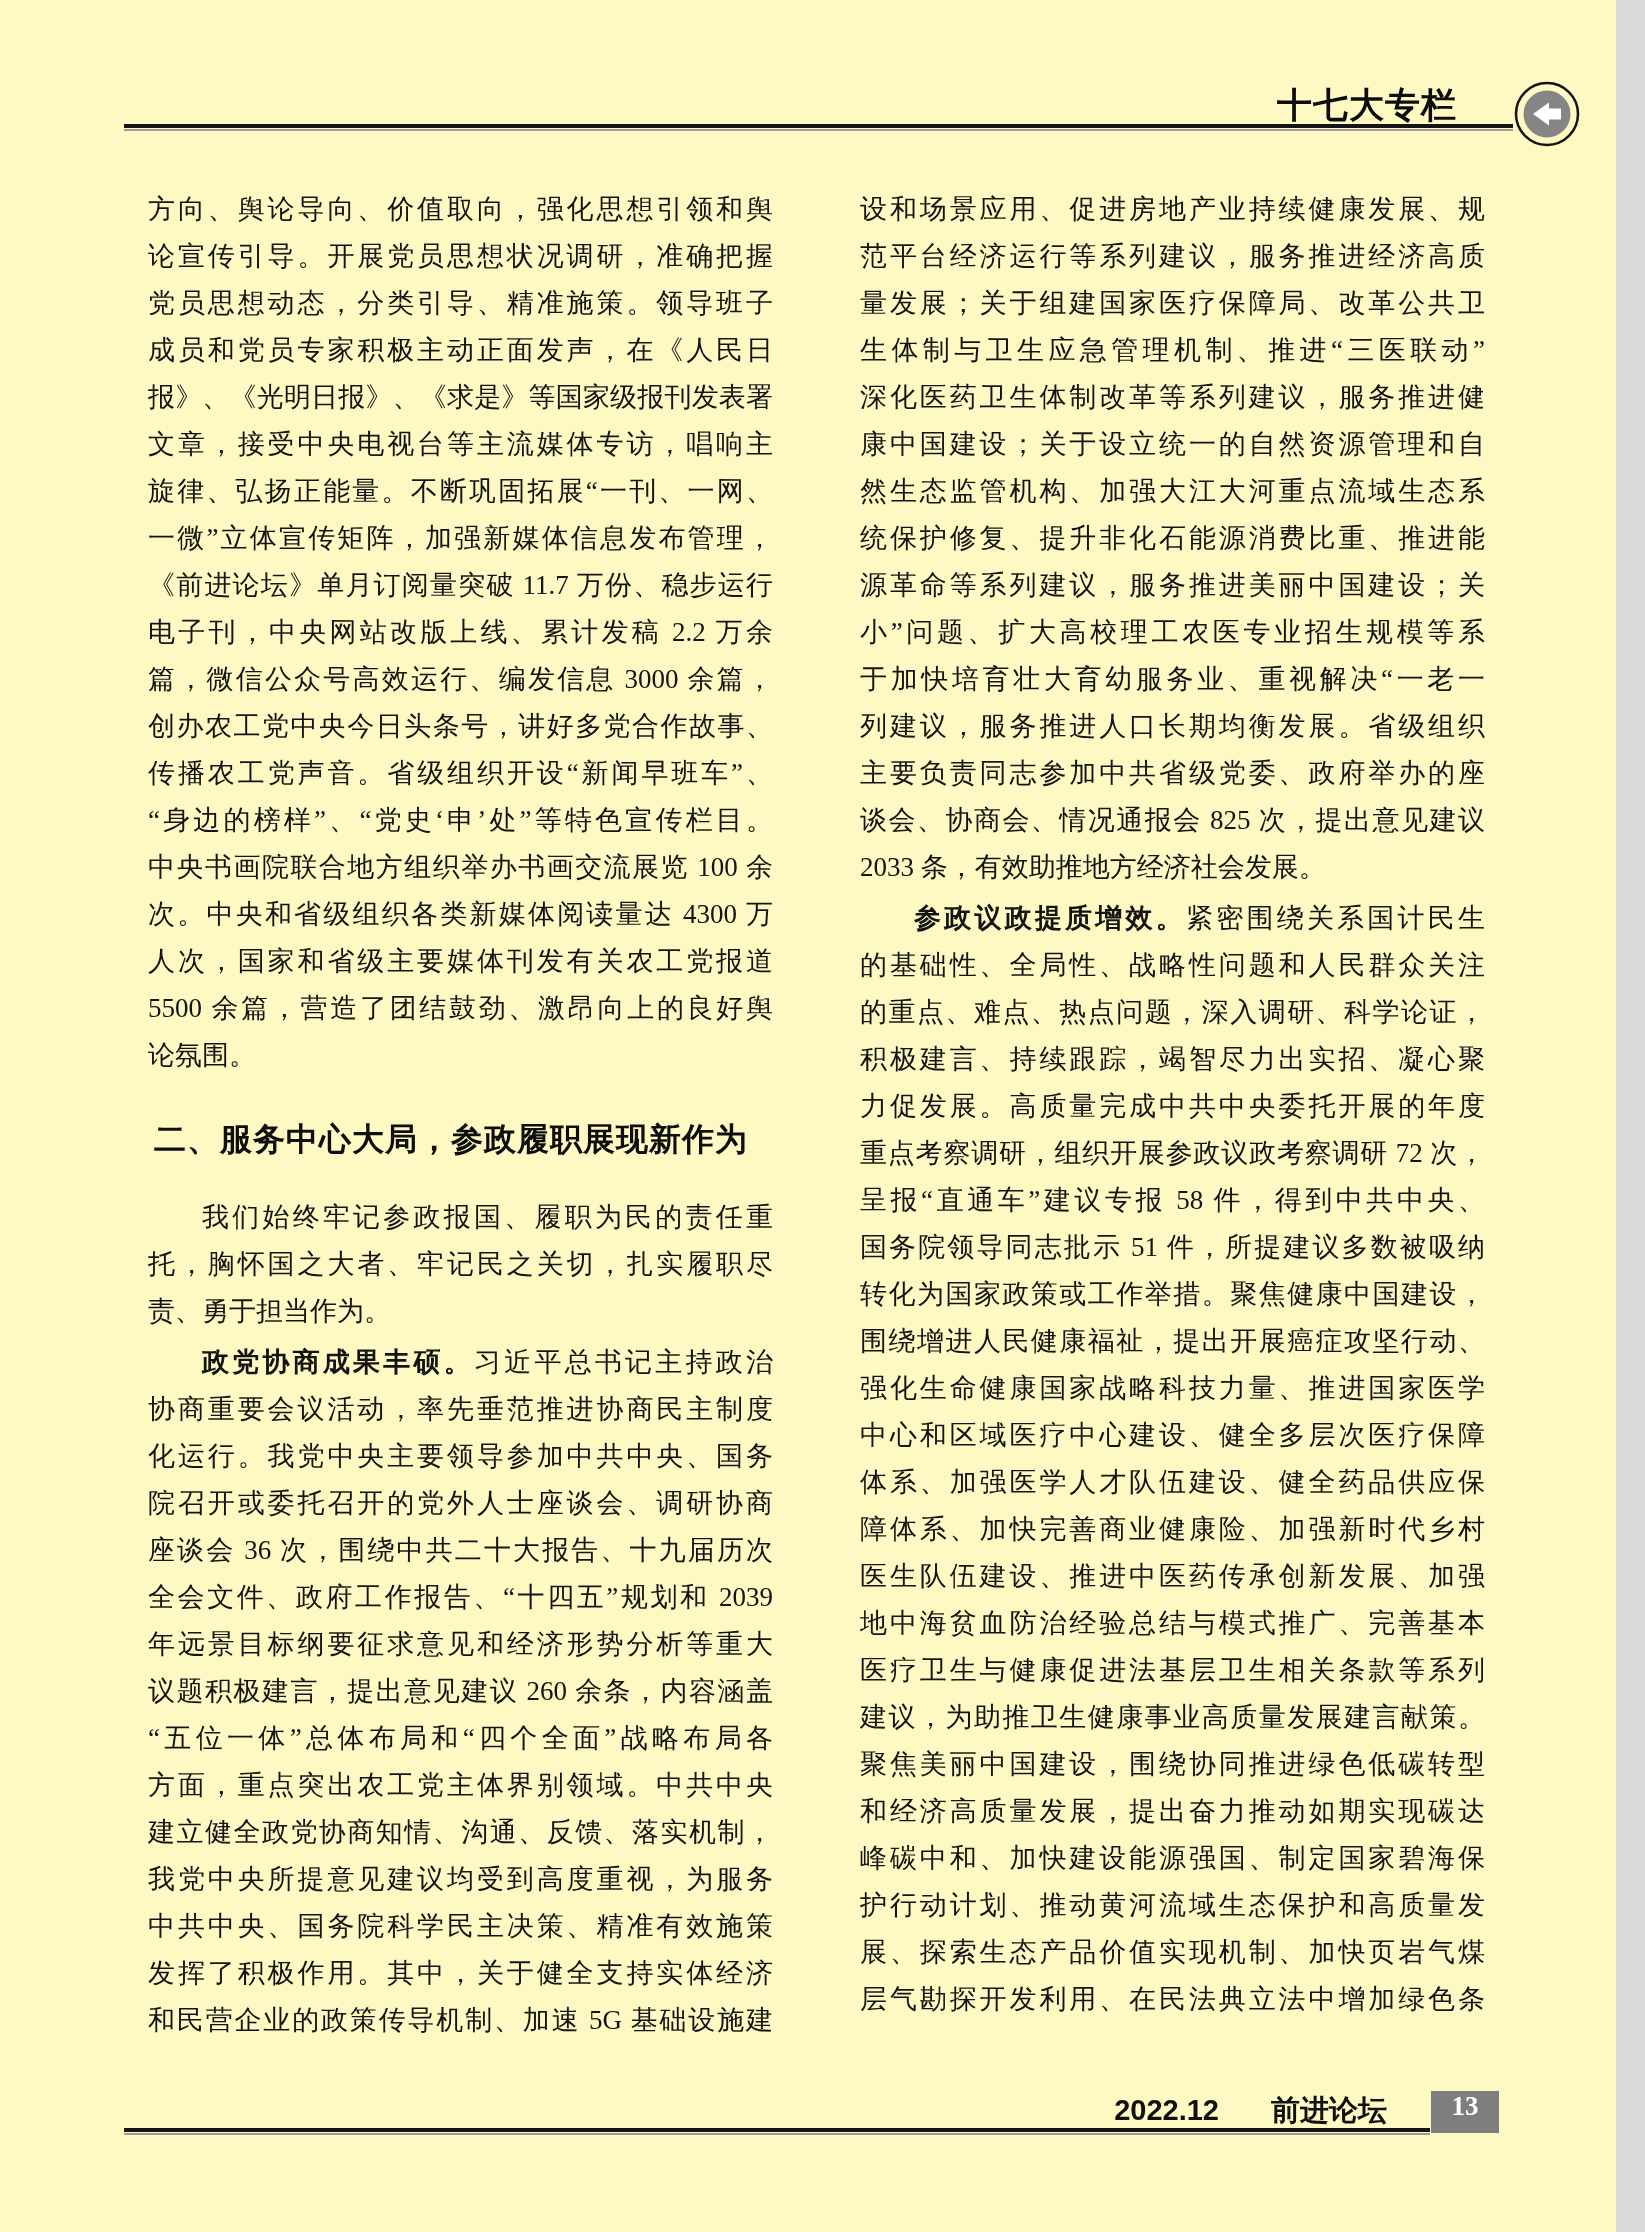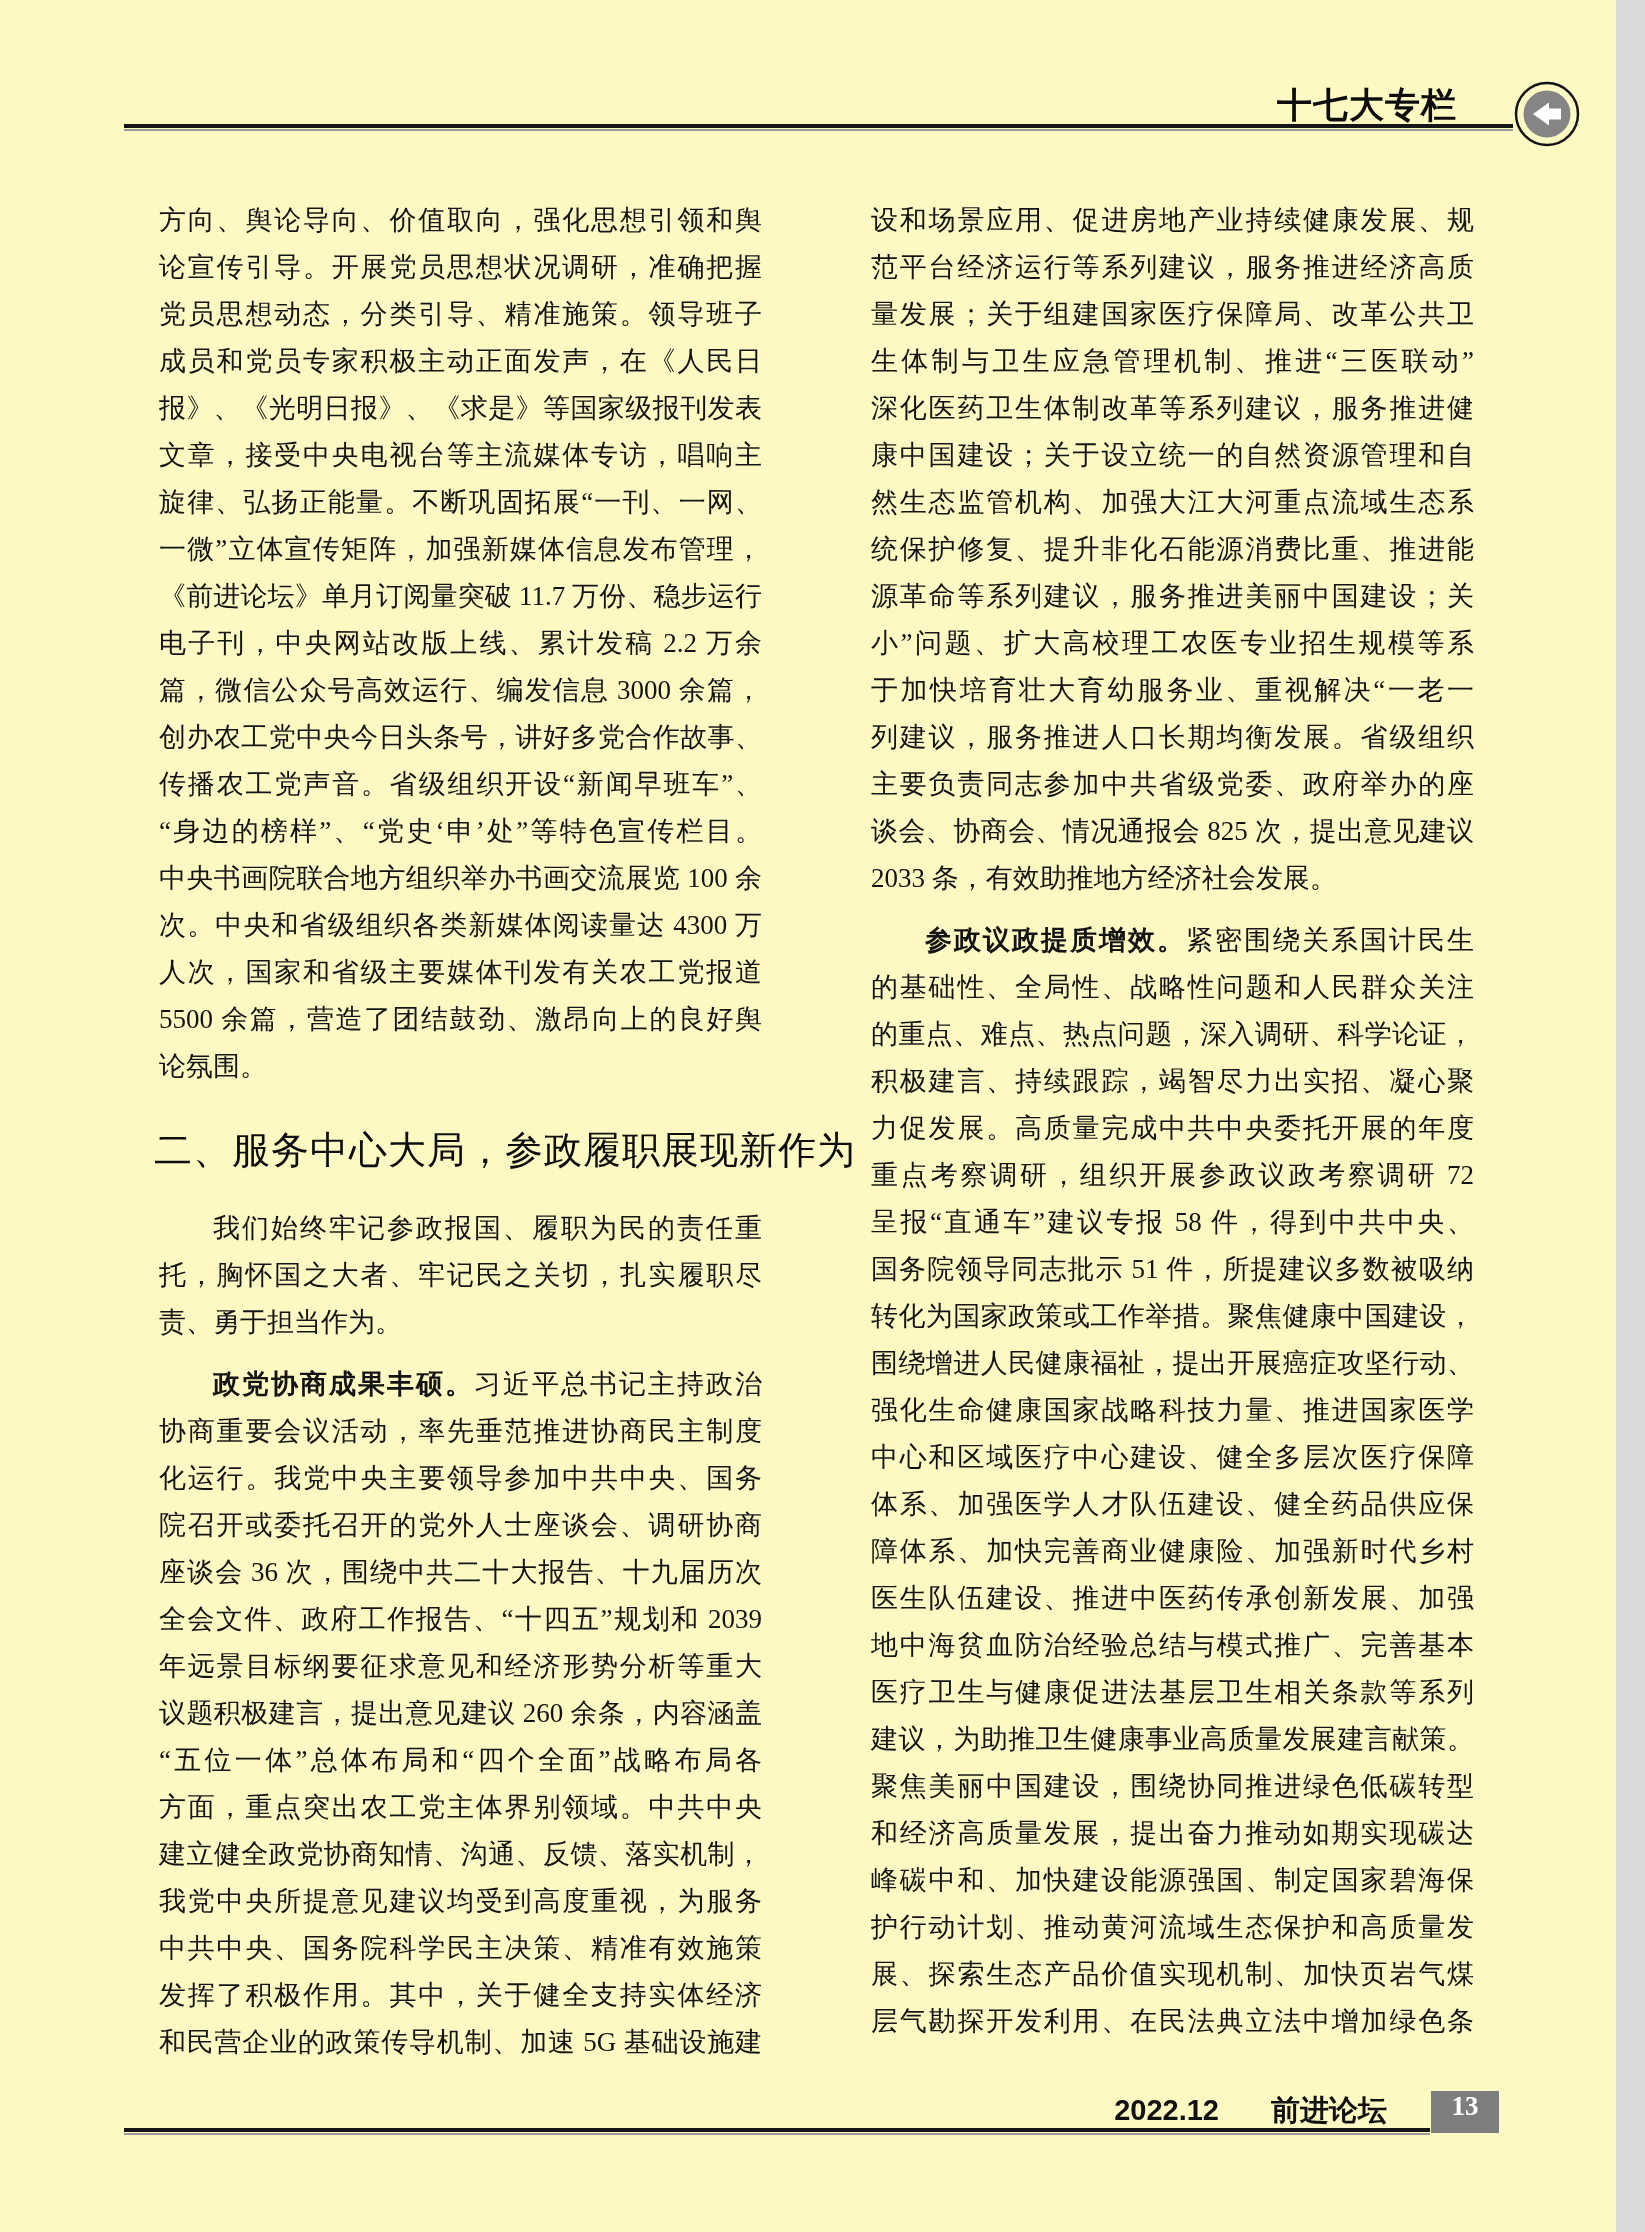"方向、舆论导向、价值取向，强化思想引领和舆" .paragraph { margin: 15px -> 4px }
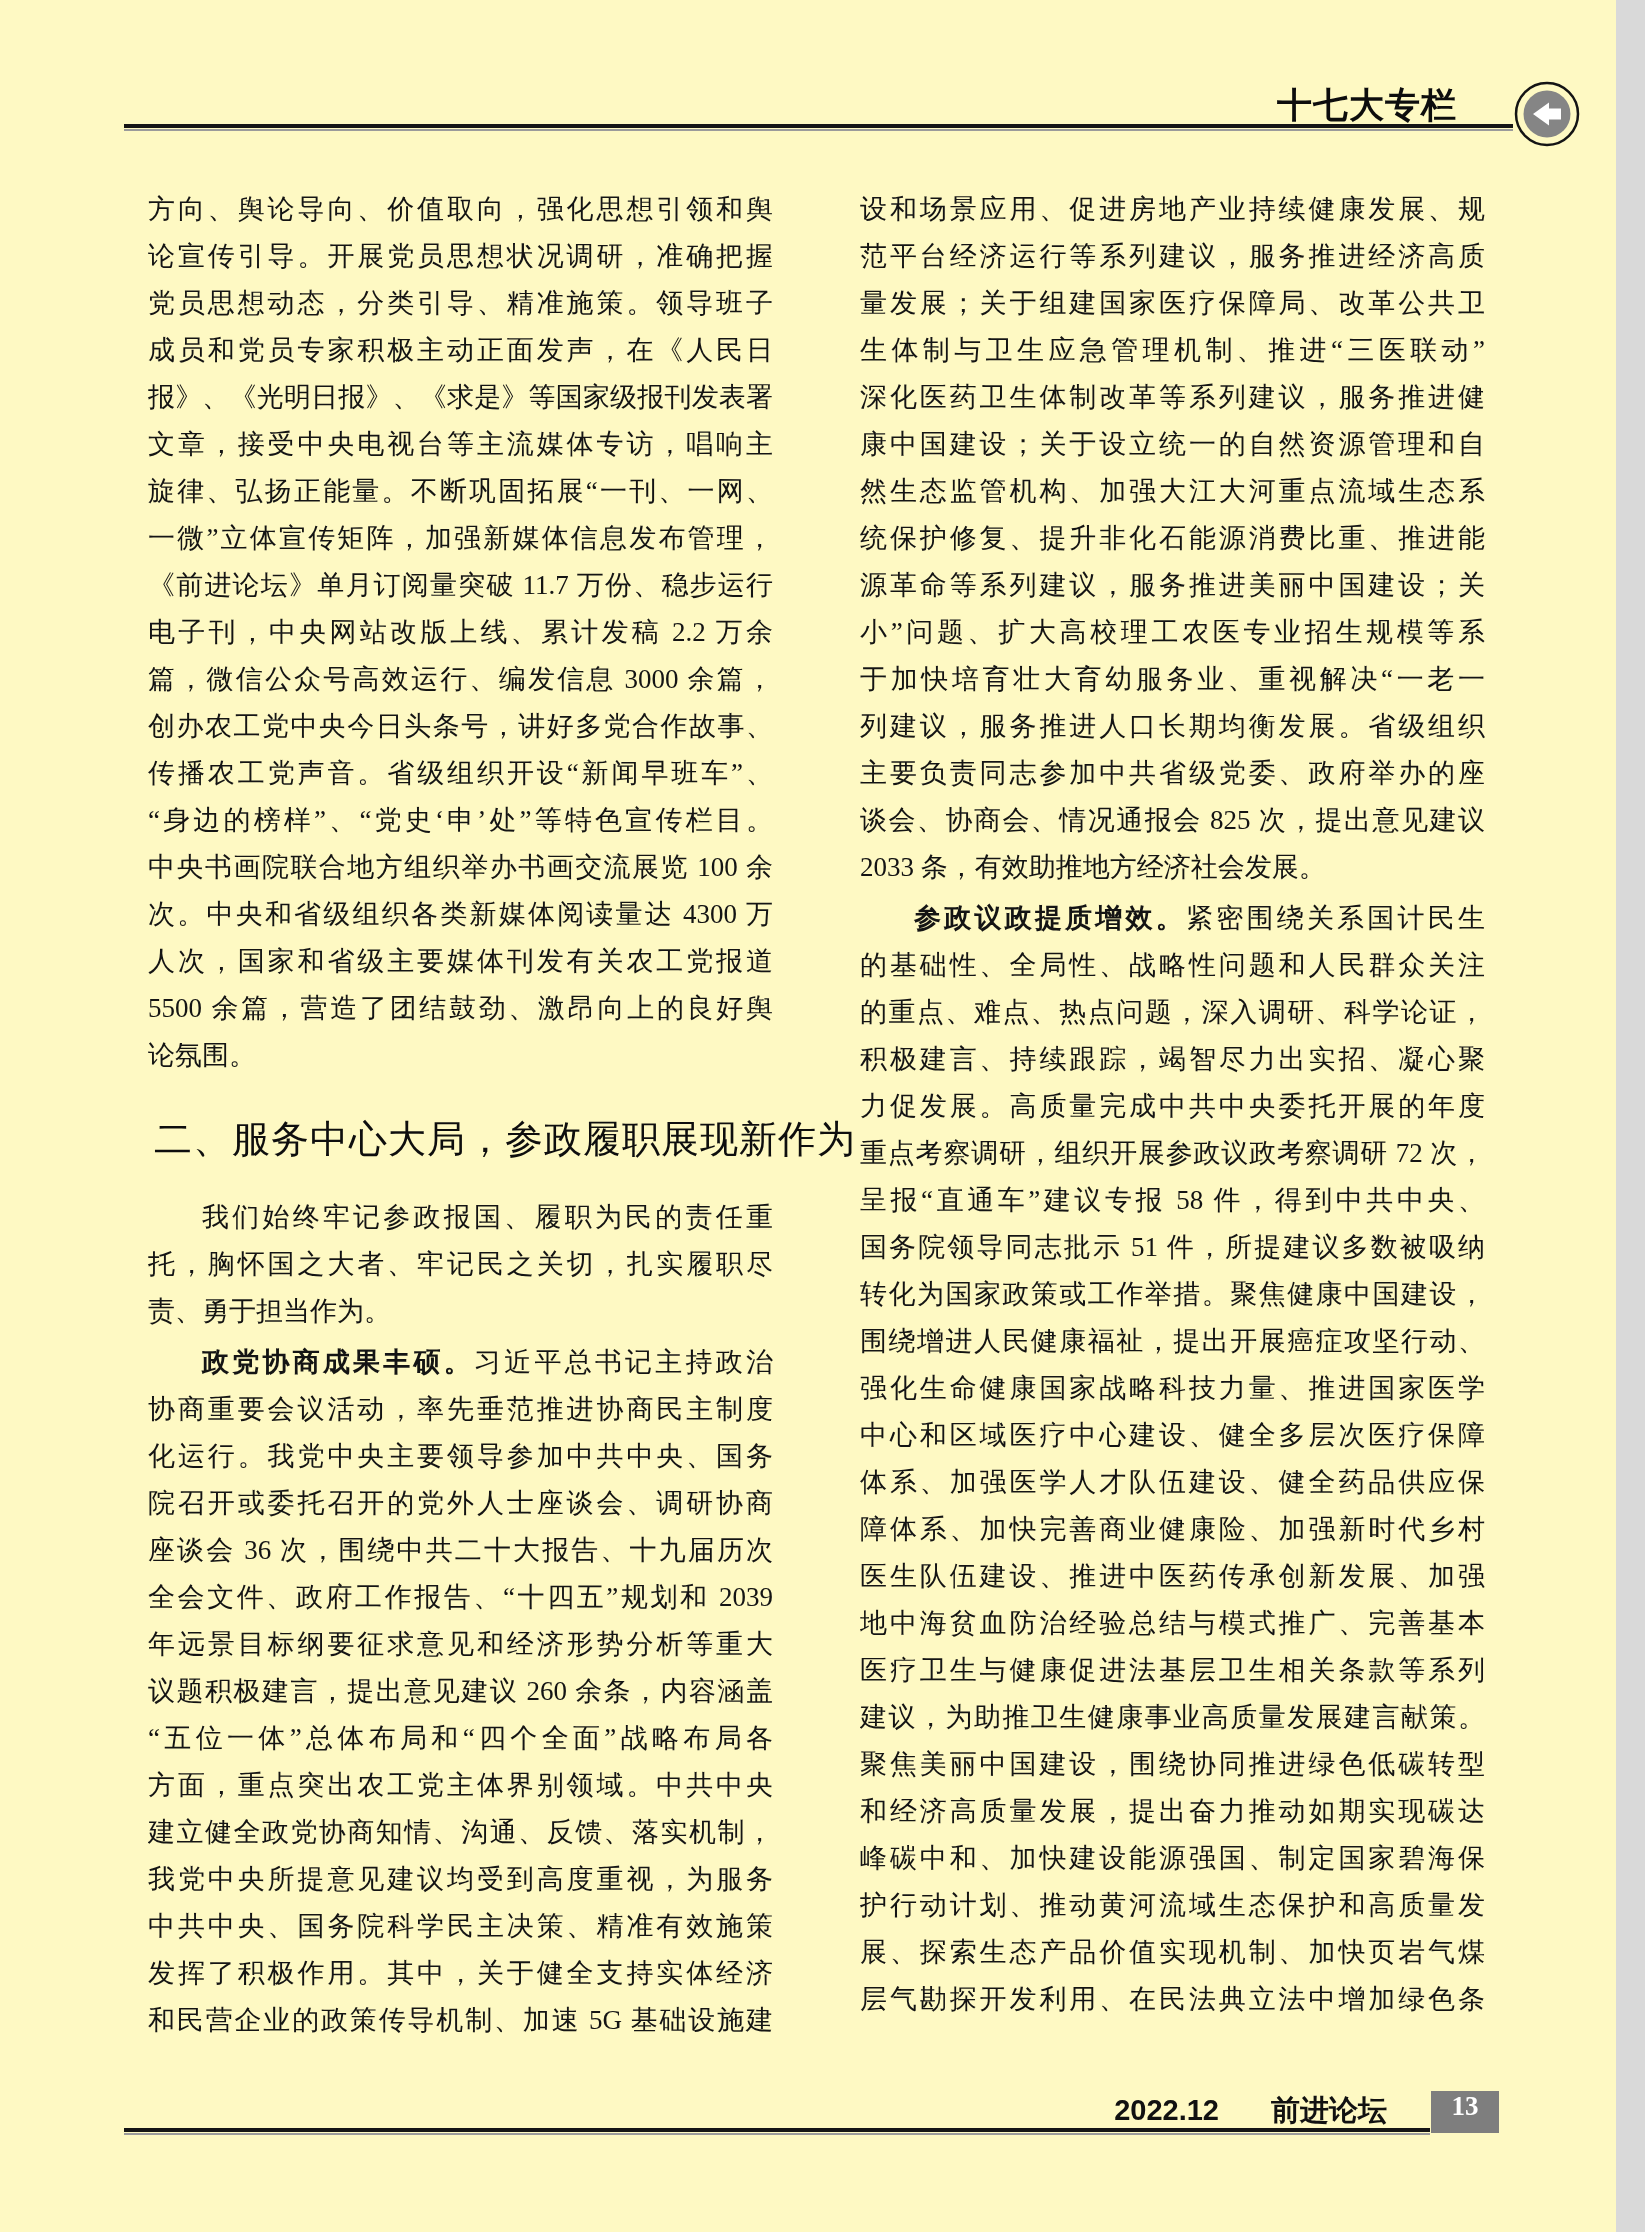"二、服务中心大局，参政履职展现新作为" .section-heading { font-size: 38px -> 32px; font-weight: normal -> bold }
